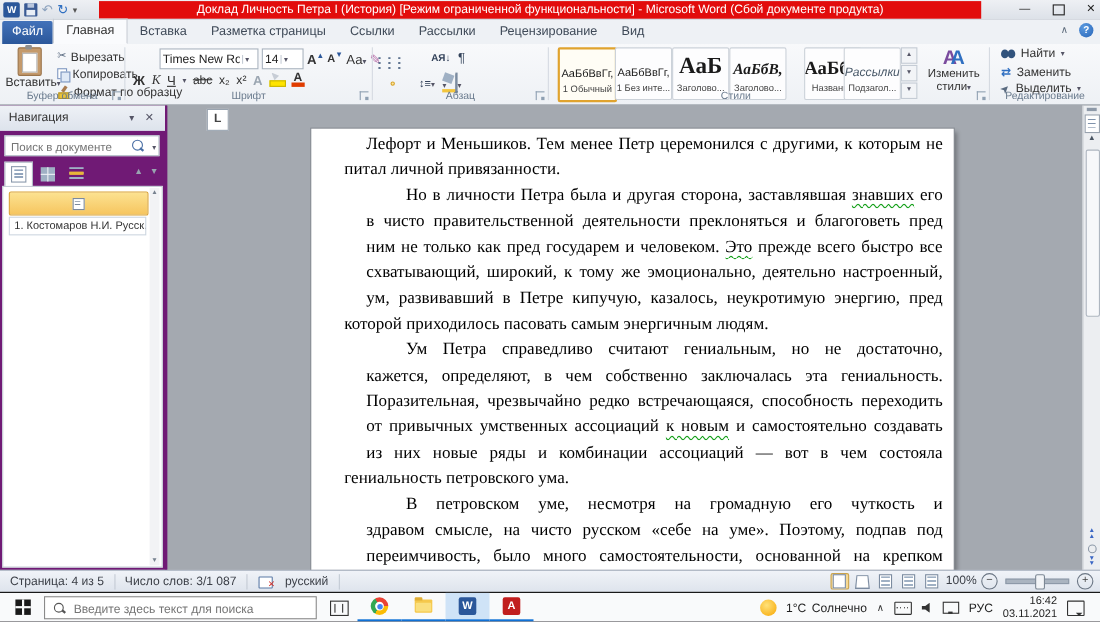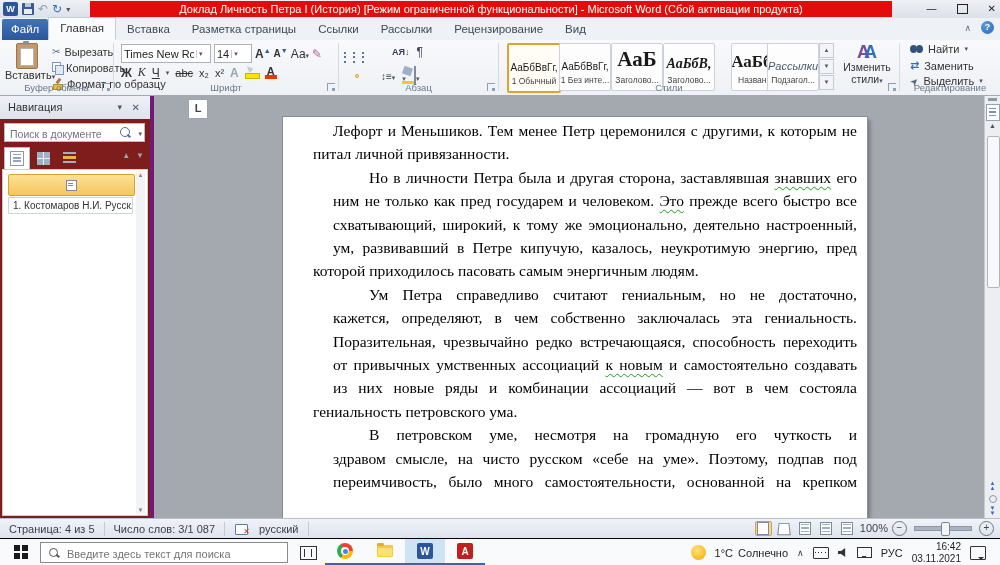"Доклад Личность Петра I (История)" div.abs { text: активации -> документе }
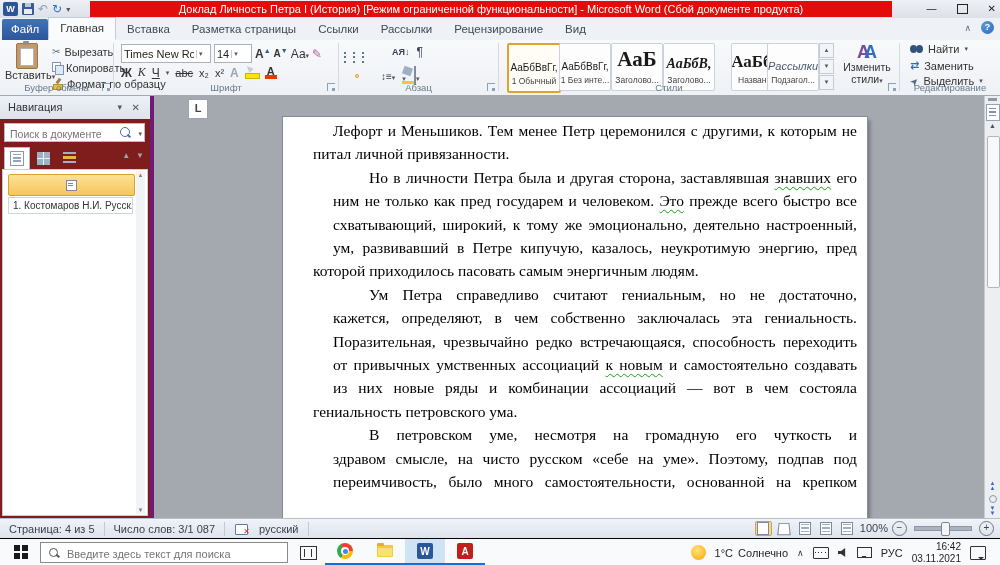"Times New Ro" div.combo { margin-left: none -> 24px }
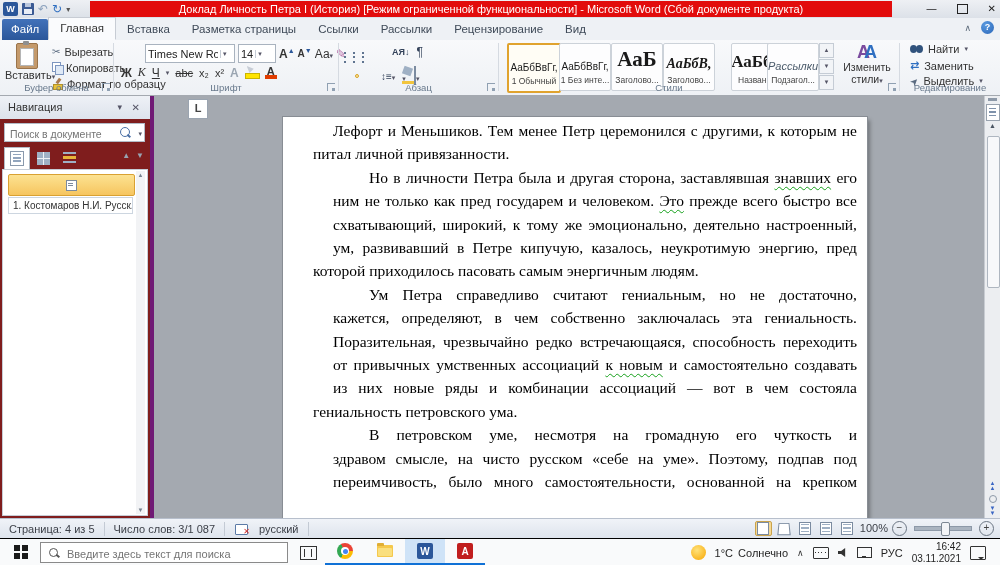"Навигация" #navpane { background: #7f1d1d -> #701a75; border-right: 4px solid #701a75 -> 2px solid #701a75 }
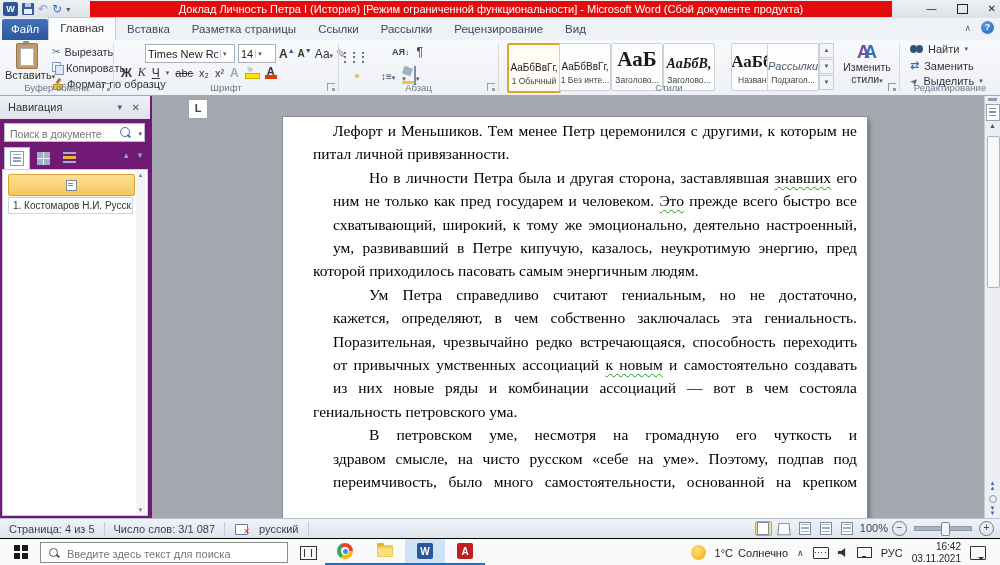"в чисто правительственной деятельности" div.dline { html: none -> <div>в чисто правительственной деятельности преклоняться и благоговеть пред</div> }
